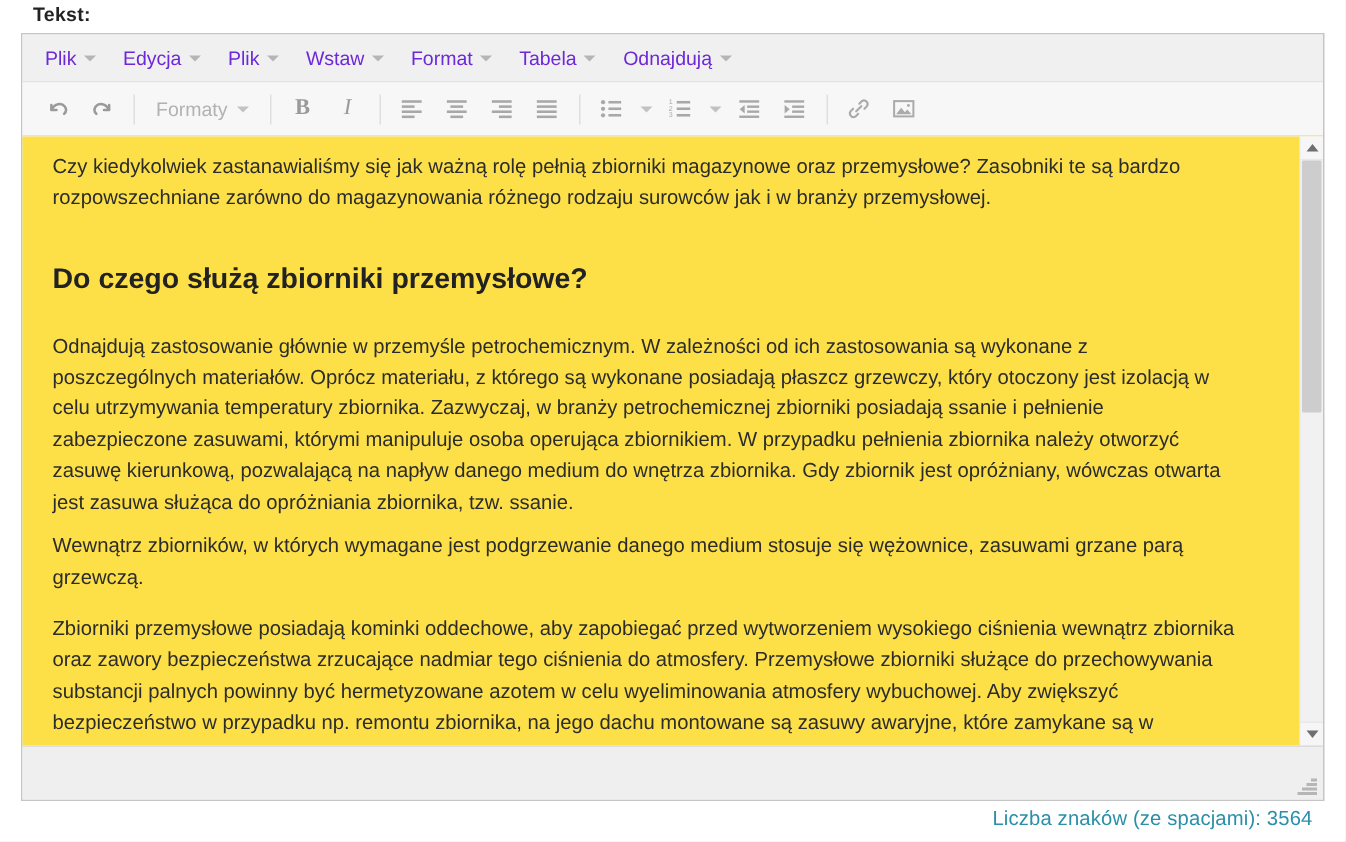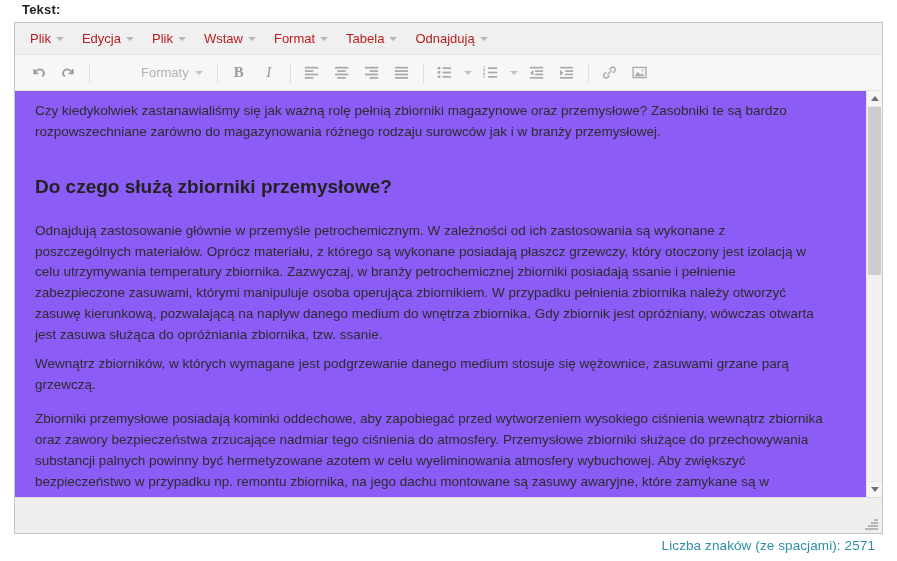"Plik" .menu-item { color: #b91c1c -> #6d28d9 }
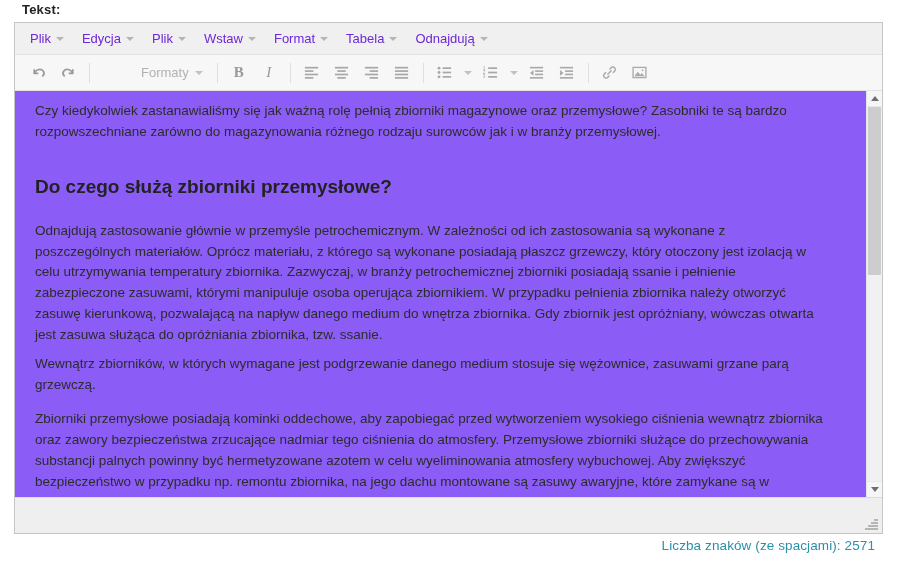"Formaty" .tb-text-btn { margin-left: 37px -> none }
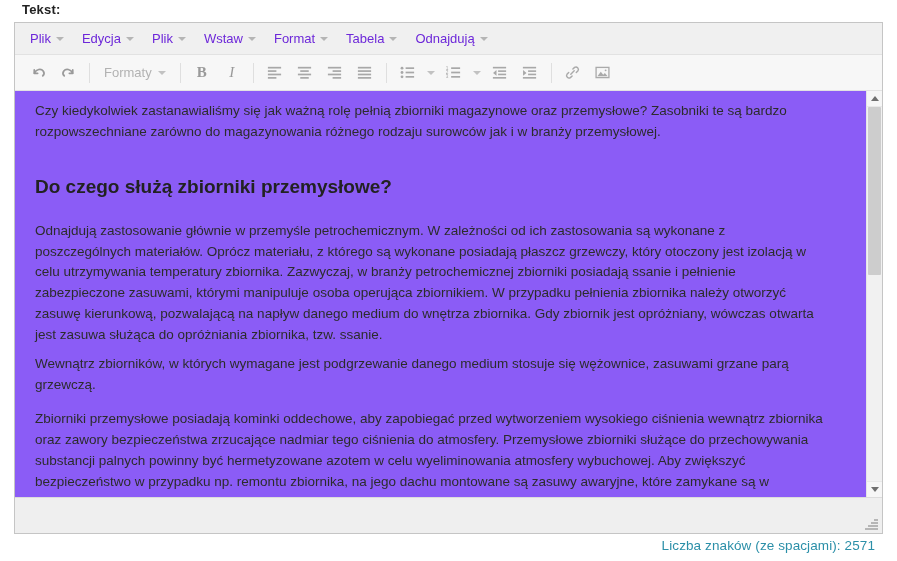"Czy kiedykolwiek zastanawialiśmy się jak" .content-wrap { background: #8b5cf6 -> #fde047 }
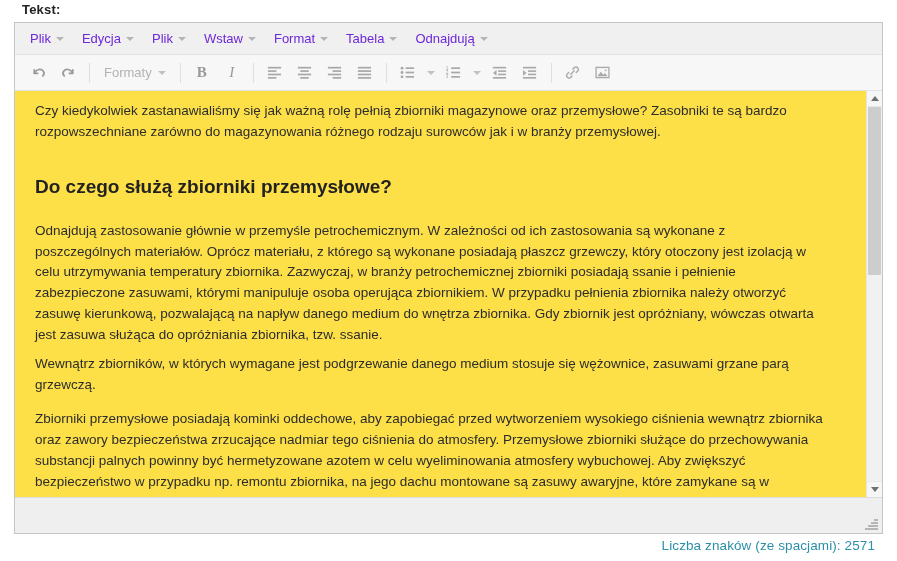"Liczba znaków (ze spacjami): 2571" div.charcount { text: 2571 -> 3564 }
